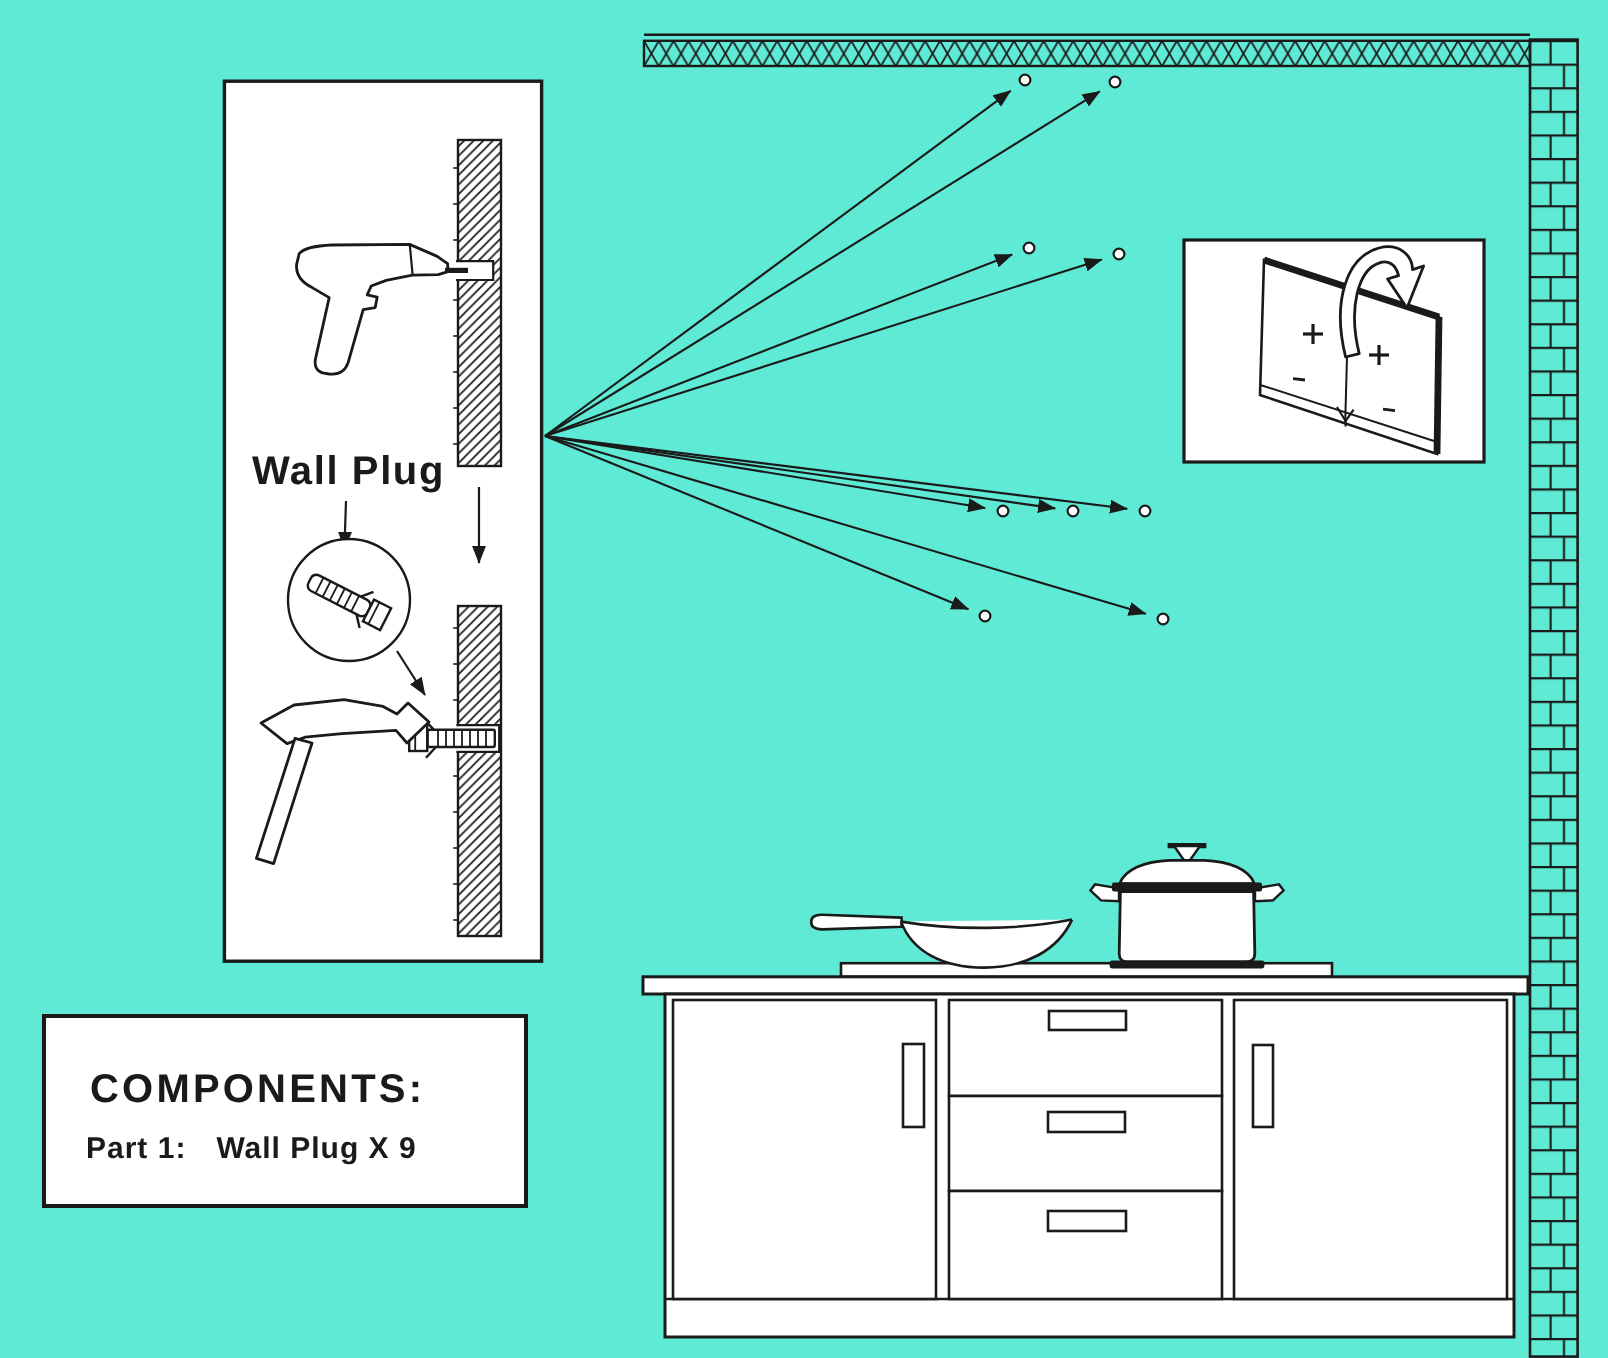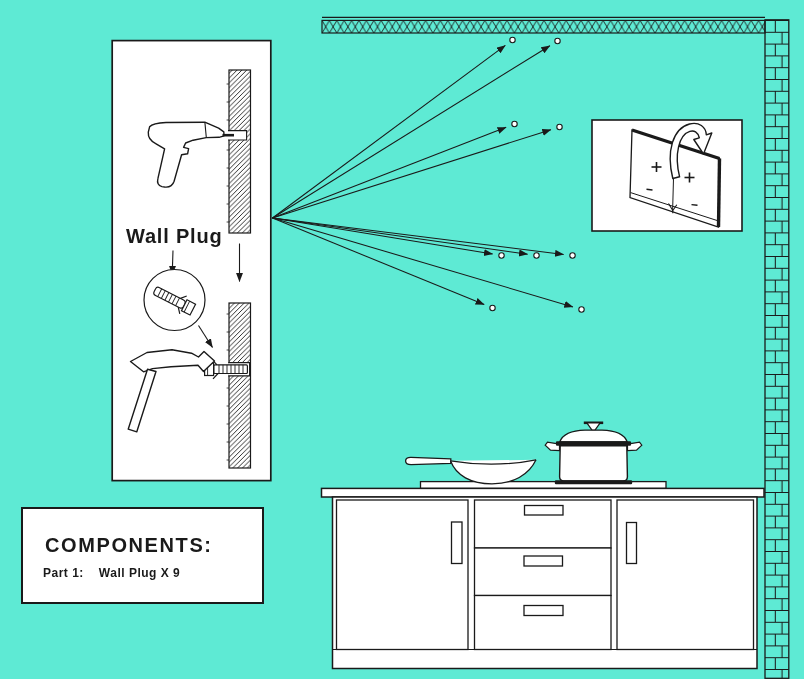"Part 1: Wall Plug X" .components-part { font-size: 12px -> 15px }
